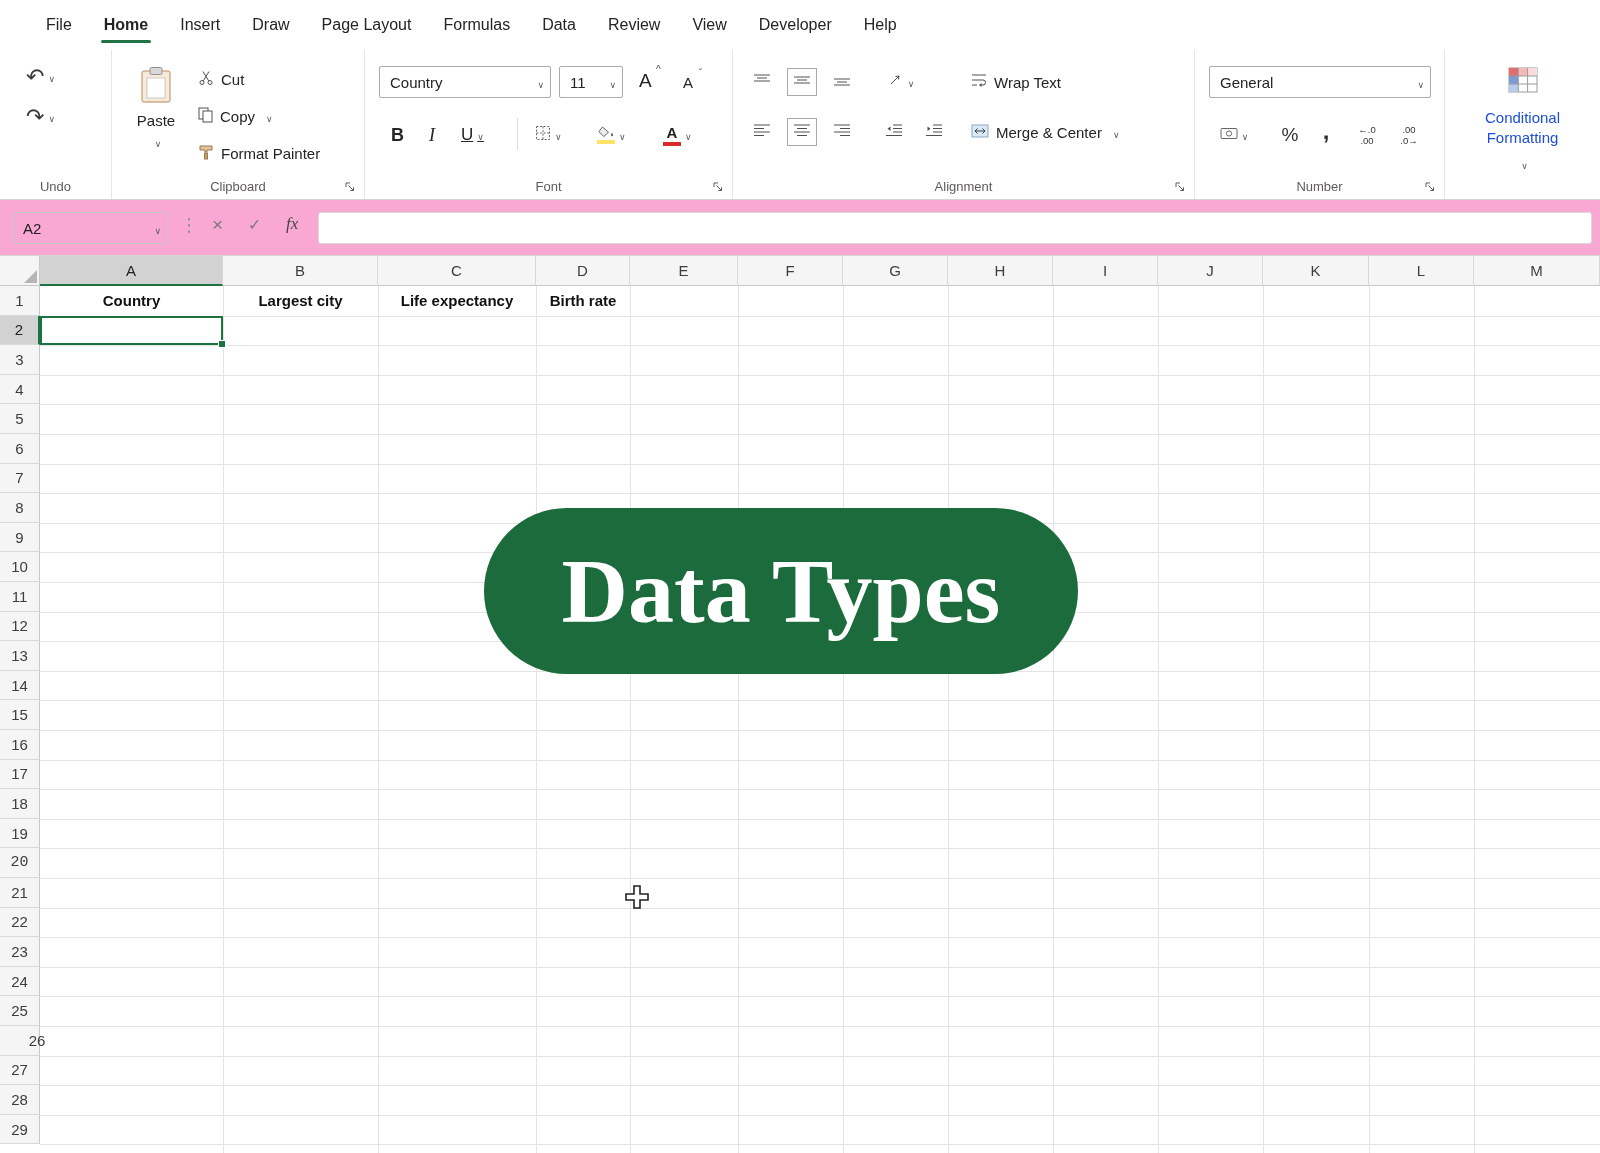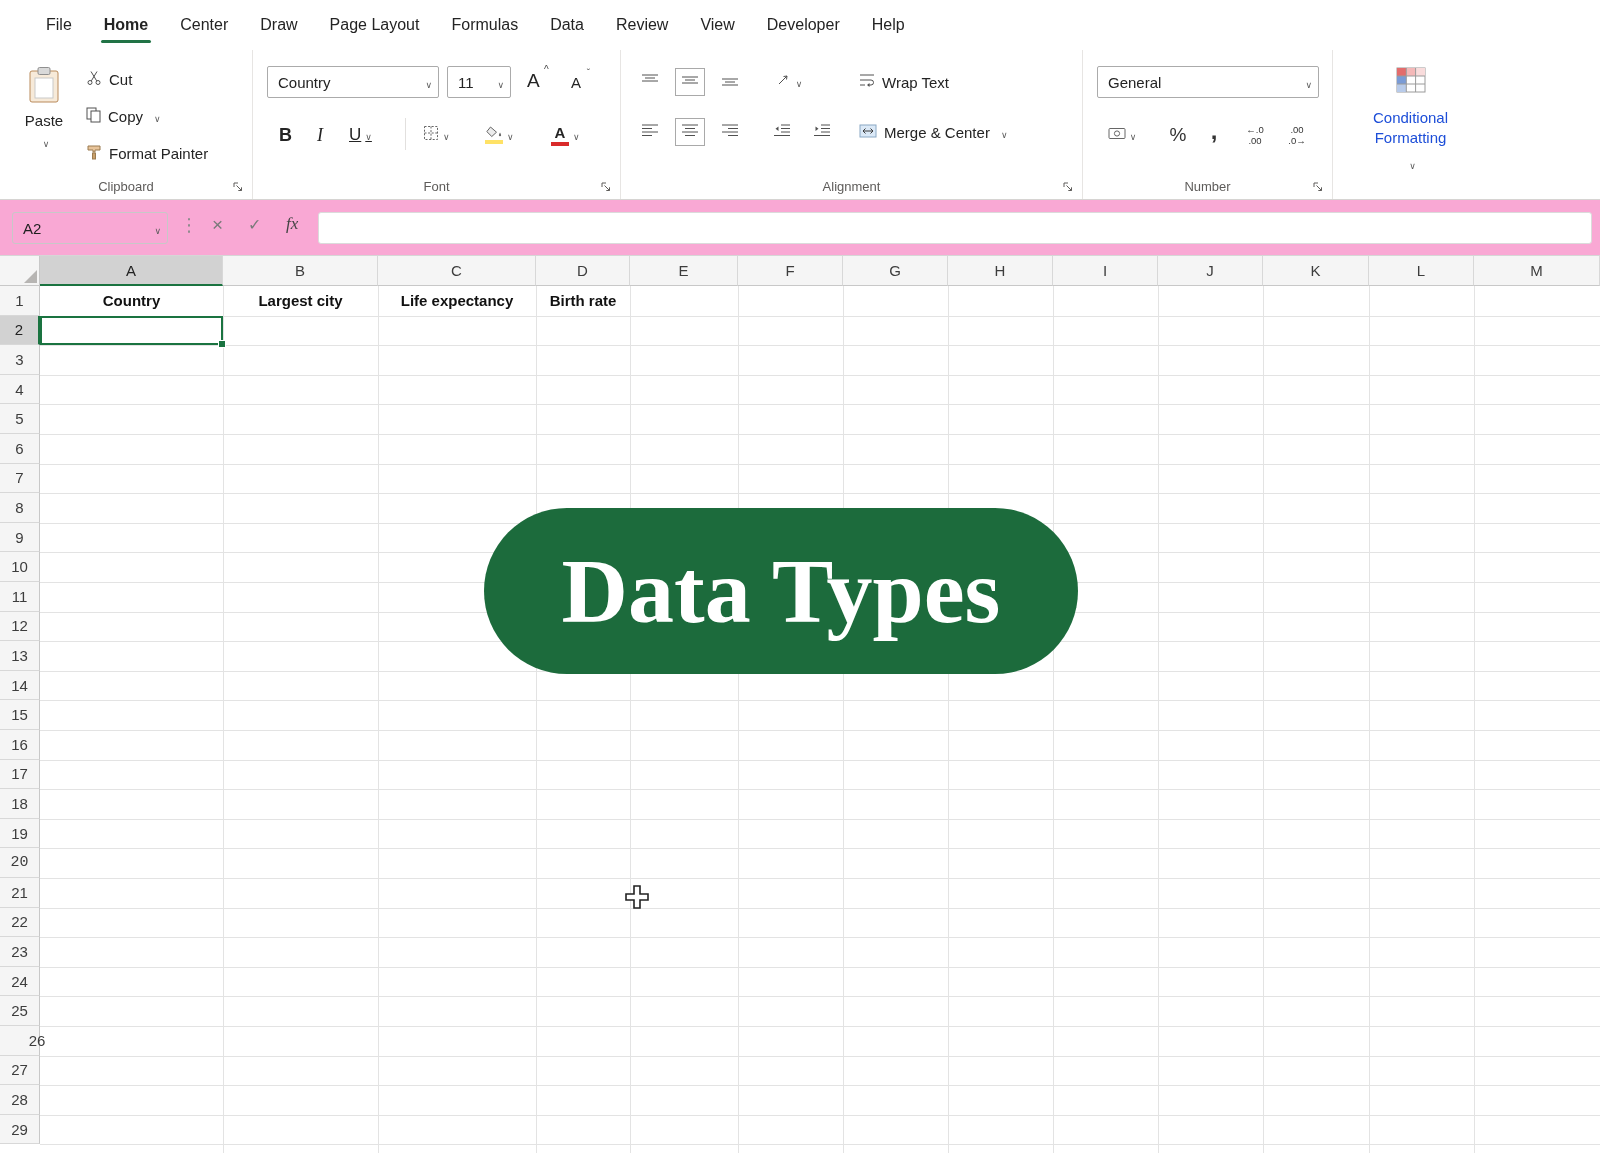"Center" span.menu-item { text: Center -> Insert }
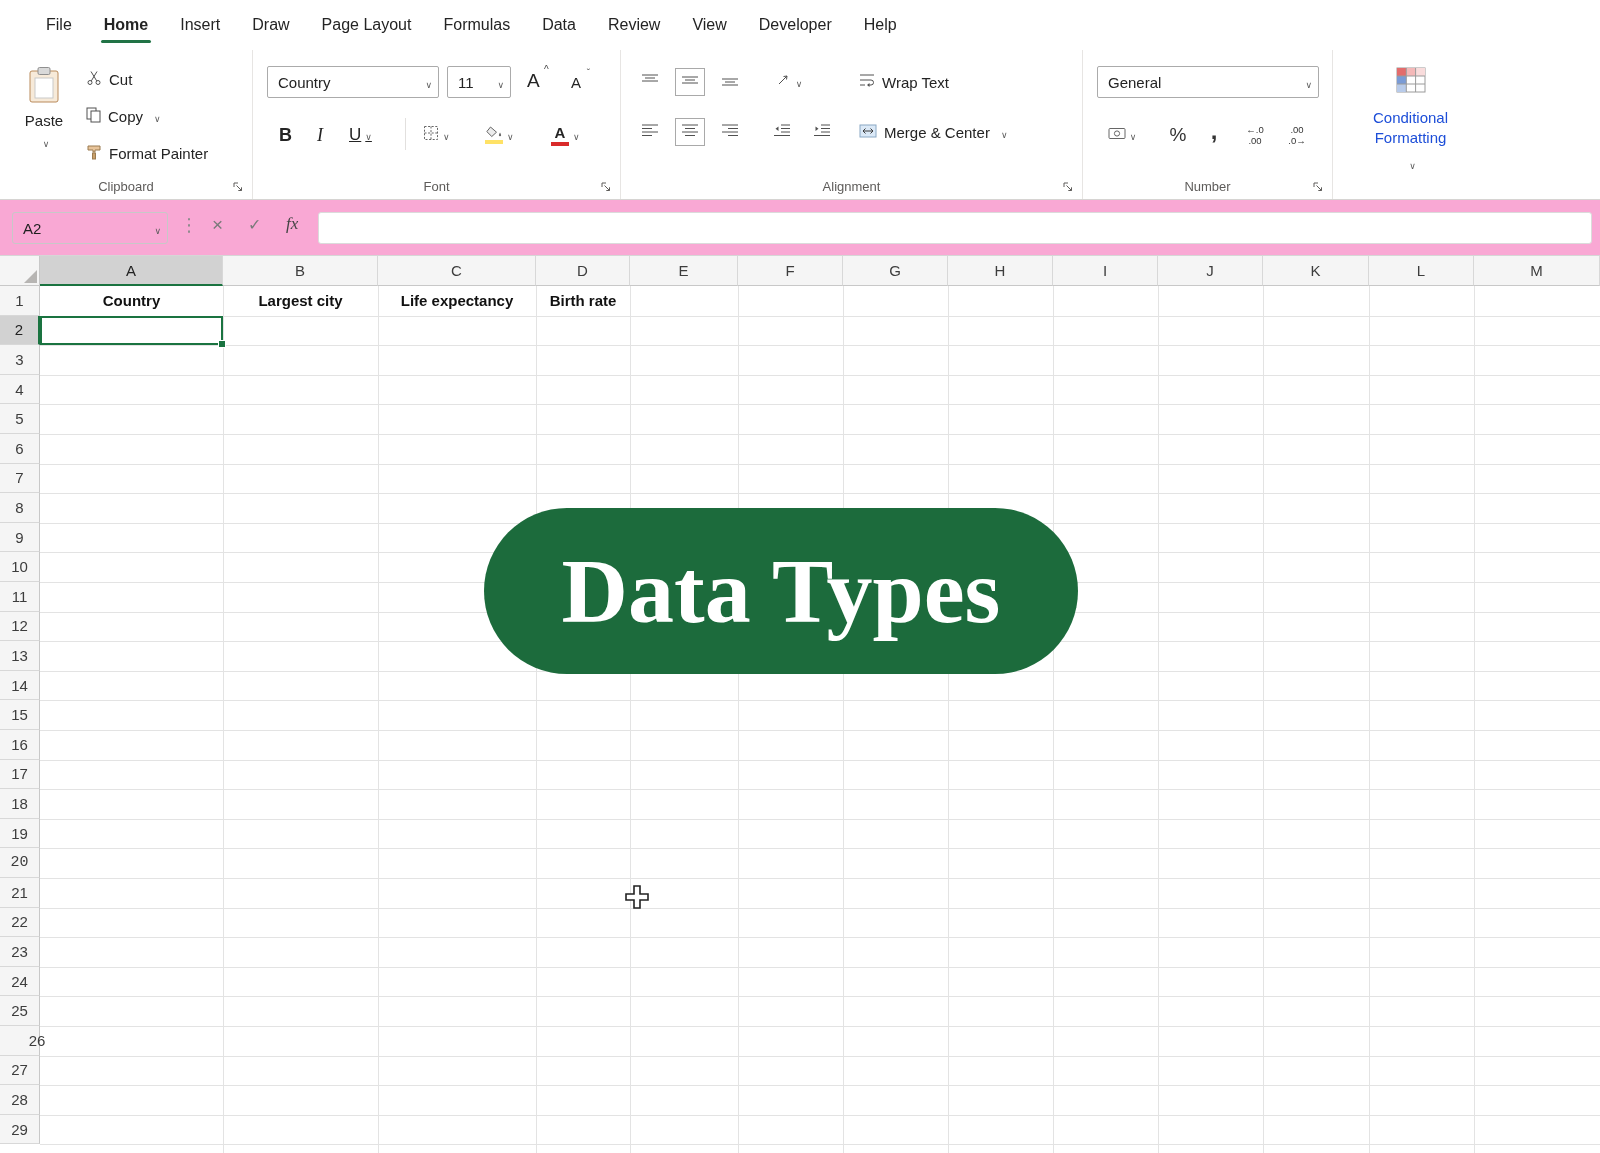"Undo" div.group { html: none -> <div> <div> <span></span> <span></span> </div> <div> <span></span> <span></span> </div> <div>Undo</div> </div> }
